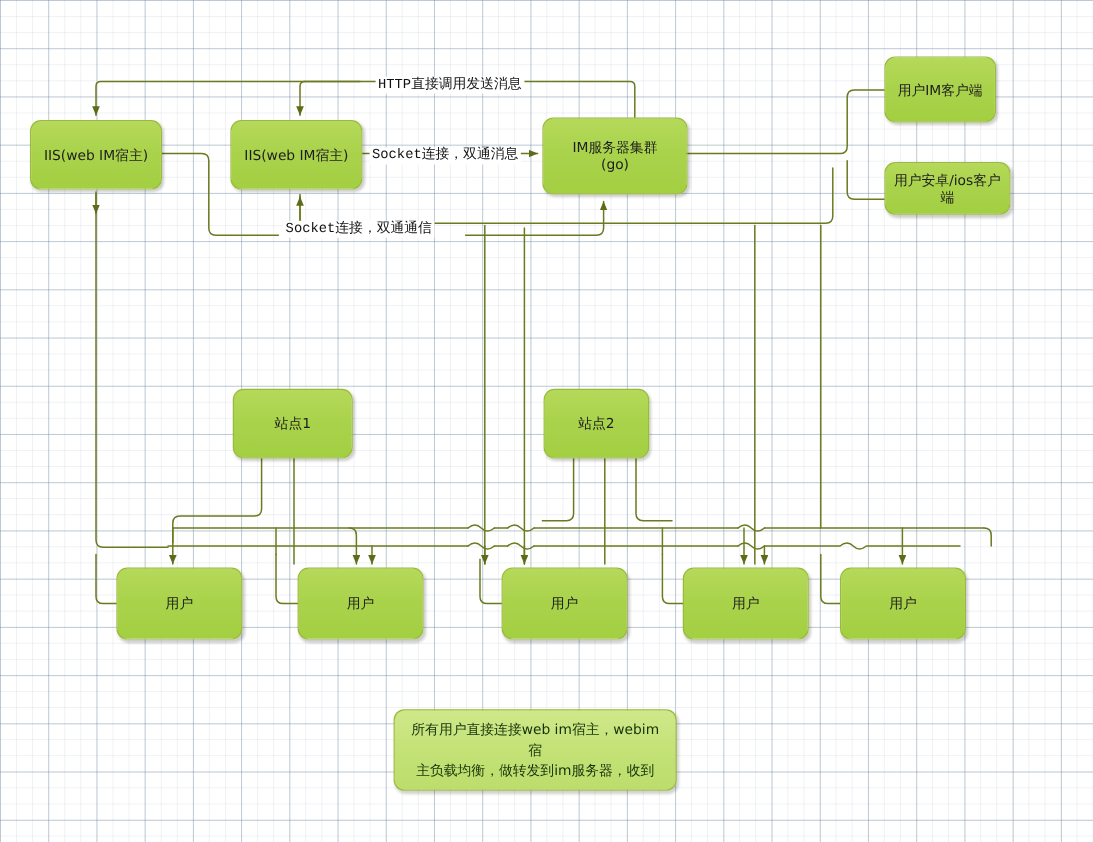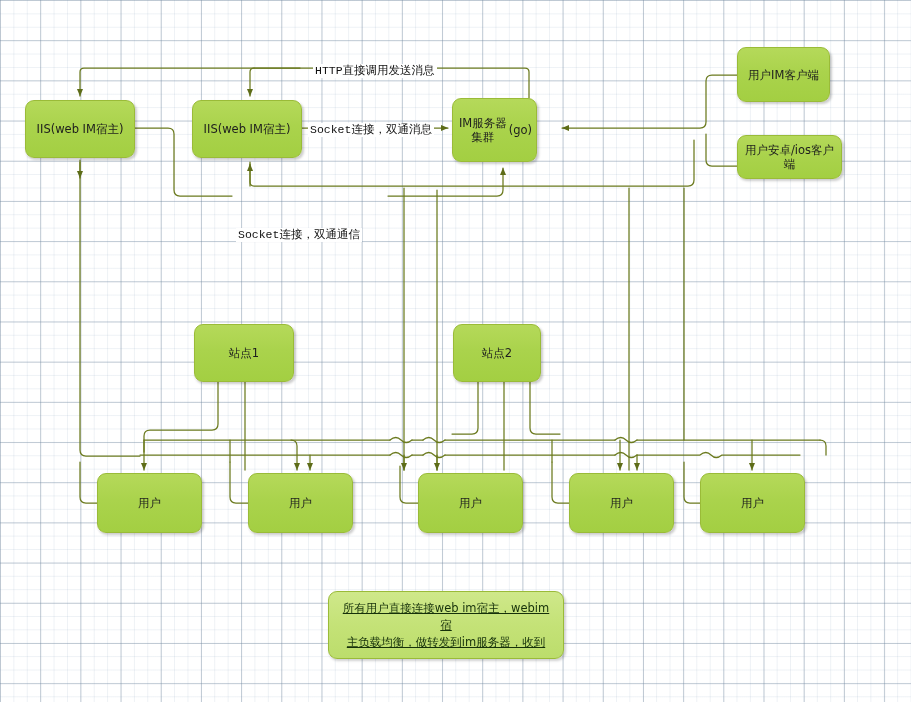"IM服务器集群" div.node { flex-direction: row -> column; width: 85px -> 121px }
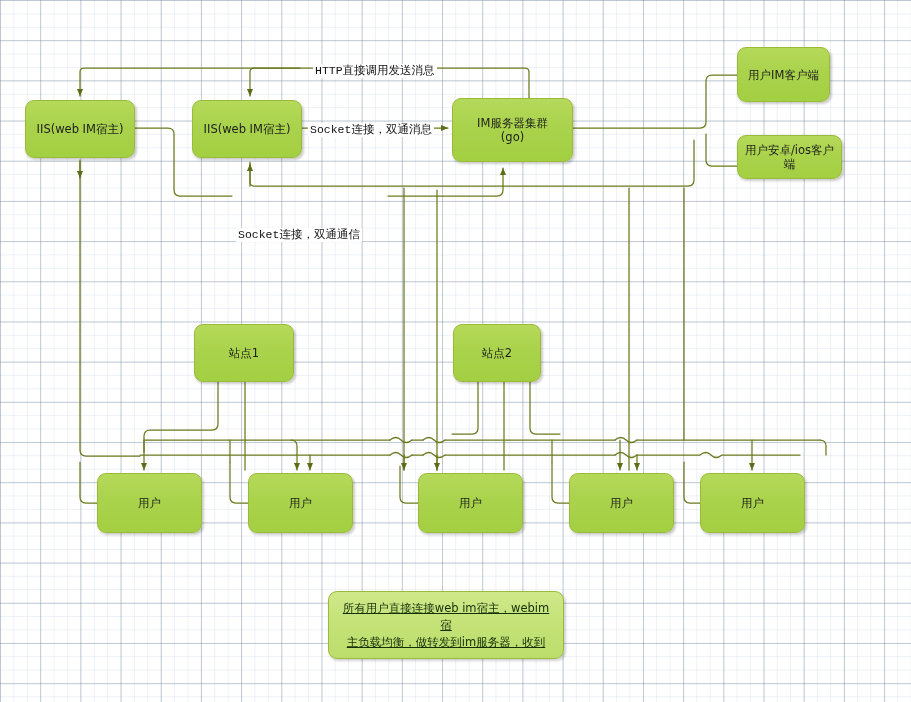"Socket连接，双通通信" div.elabel { margin-top: 44px -> none }
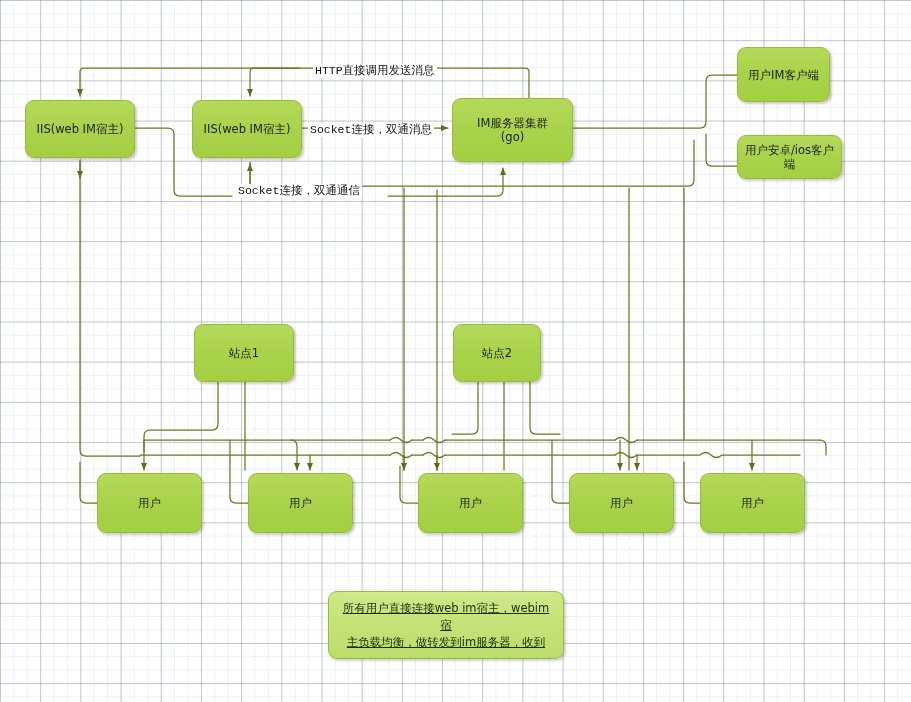"所有用户直接连接web im宿主，webim宿" div.note { text-decoration: underline -> none }
